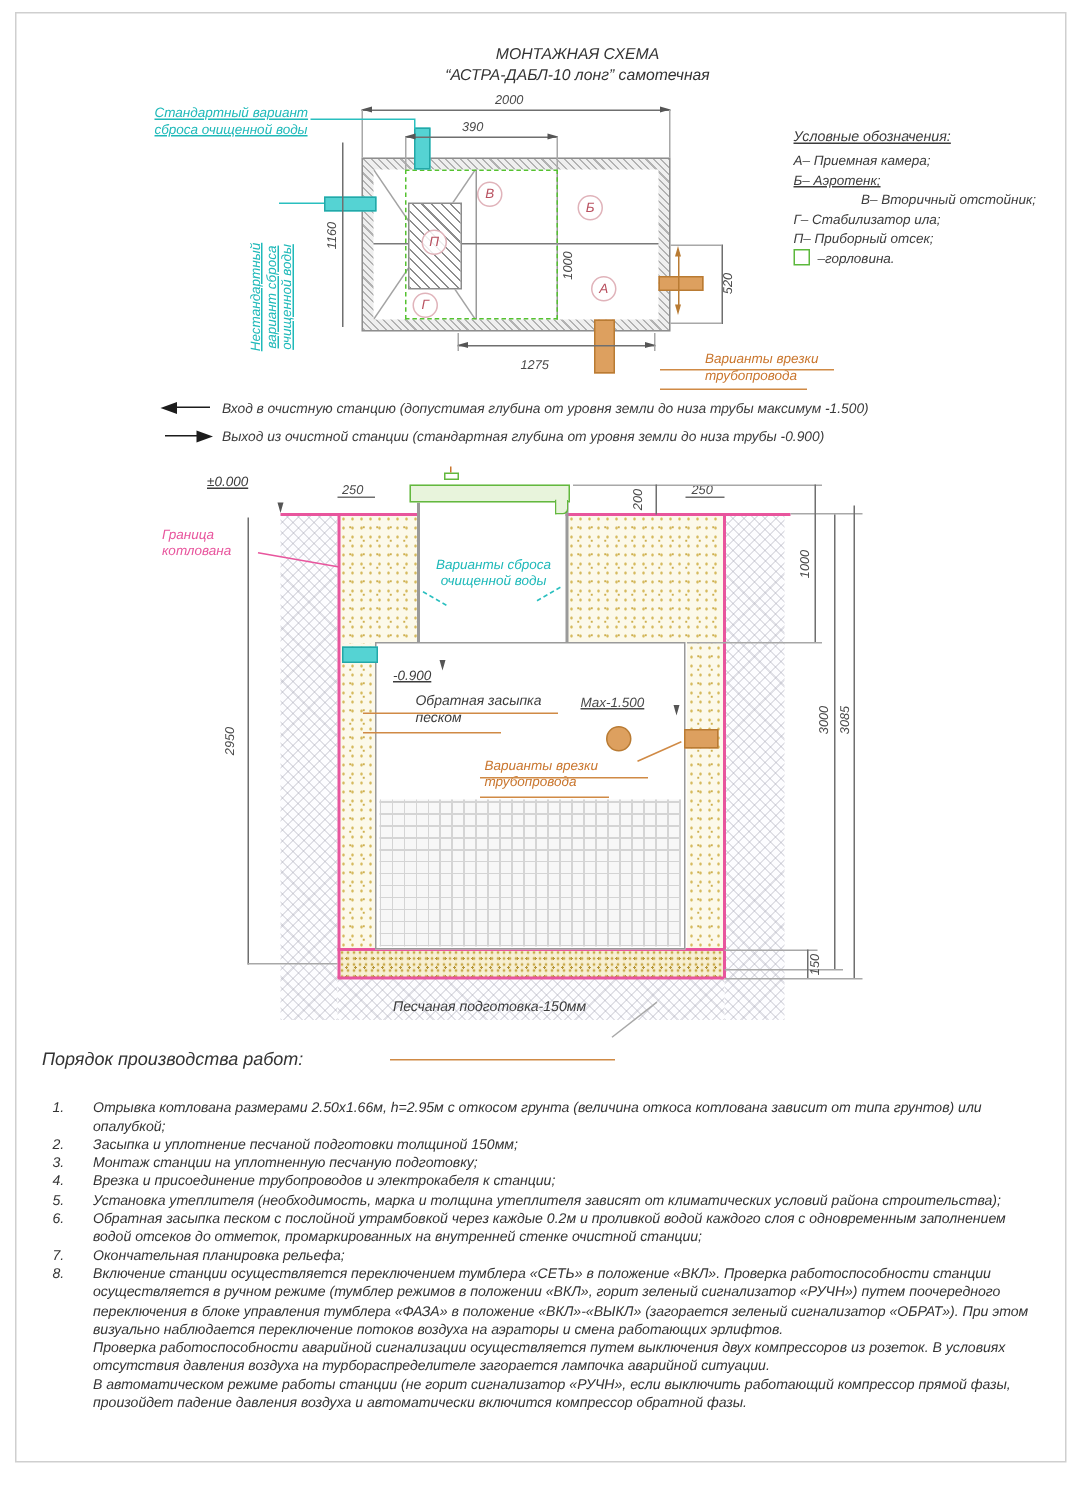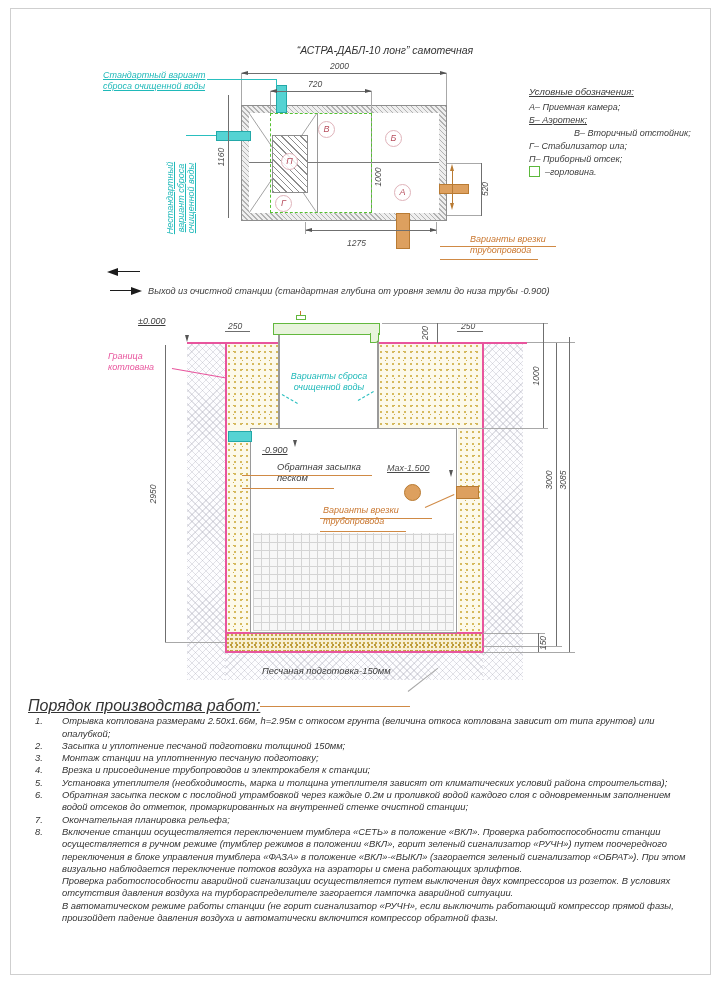"МОНТАЖНАЯ СХЕМА" div.title { html: none -> <div>МОНТАЖНАЯ СХЕМА</div> }
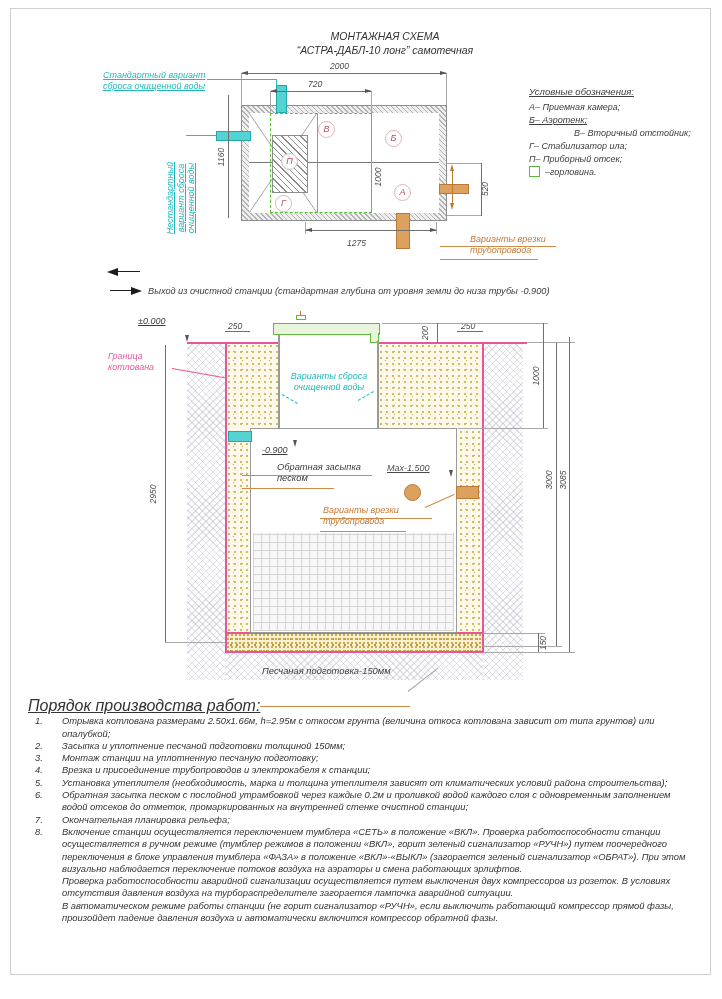"720" div.dimtxt { text: 720 -> 390 }
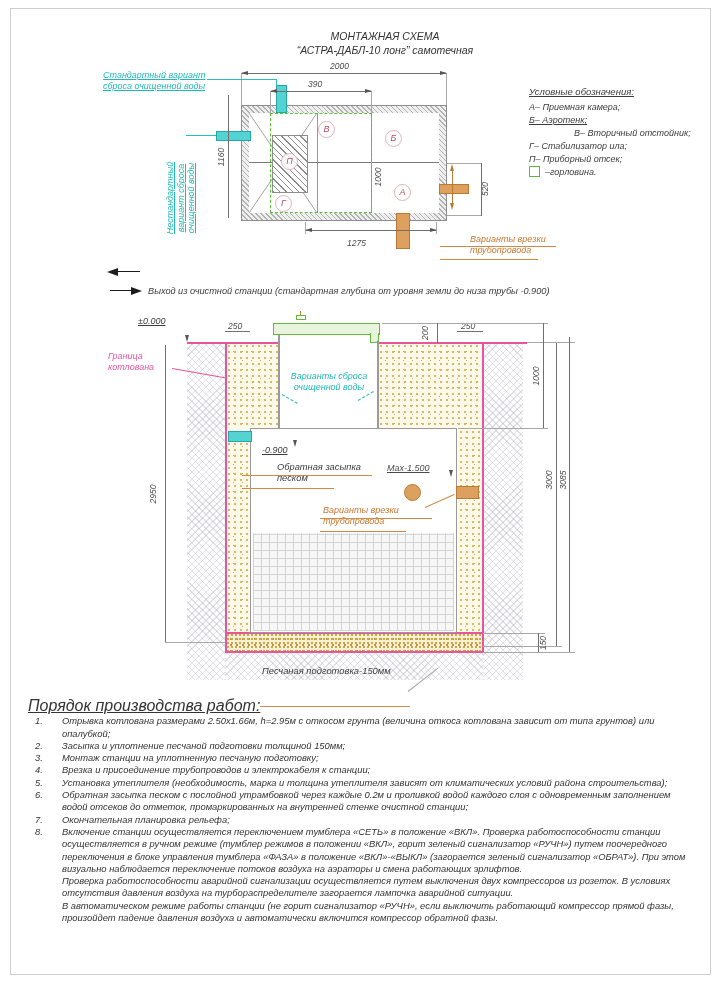"Вход в очистную станцию (допустимая" div.lbl { html: none -> <div>Вход в очистную станцию (допустимая глубина от уровня земли до низа трубы максимум -1.500)</div> }
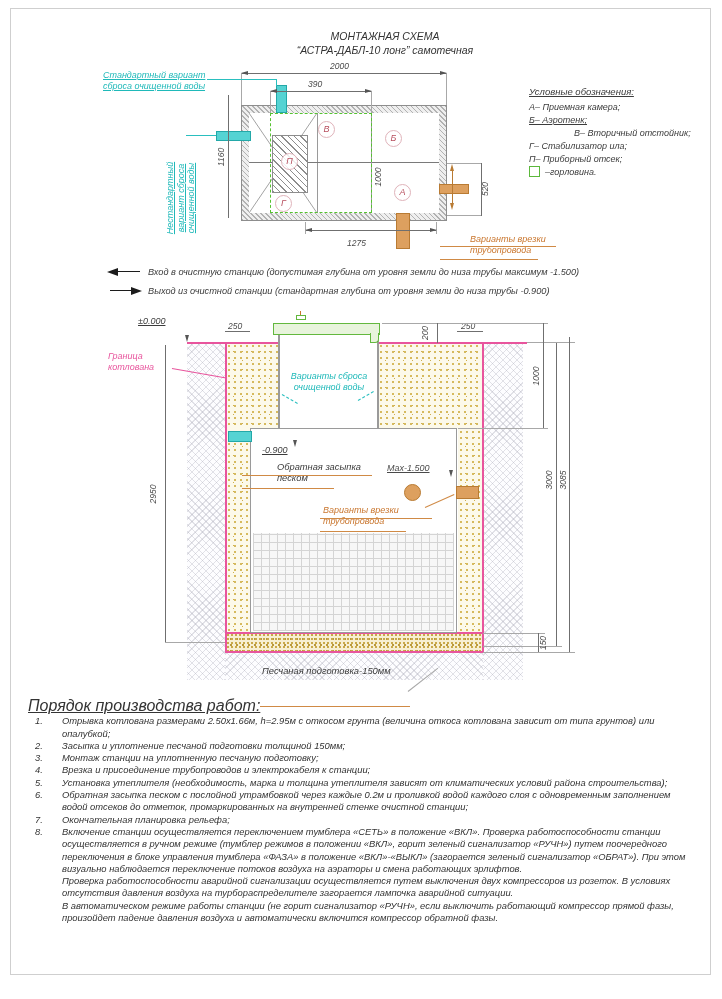"Порядок производства работ:" .wo-head { font-size: 16px -> 12px; margin-bottom: 3px -> 20px; text-decoration: underline -> none }
